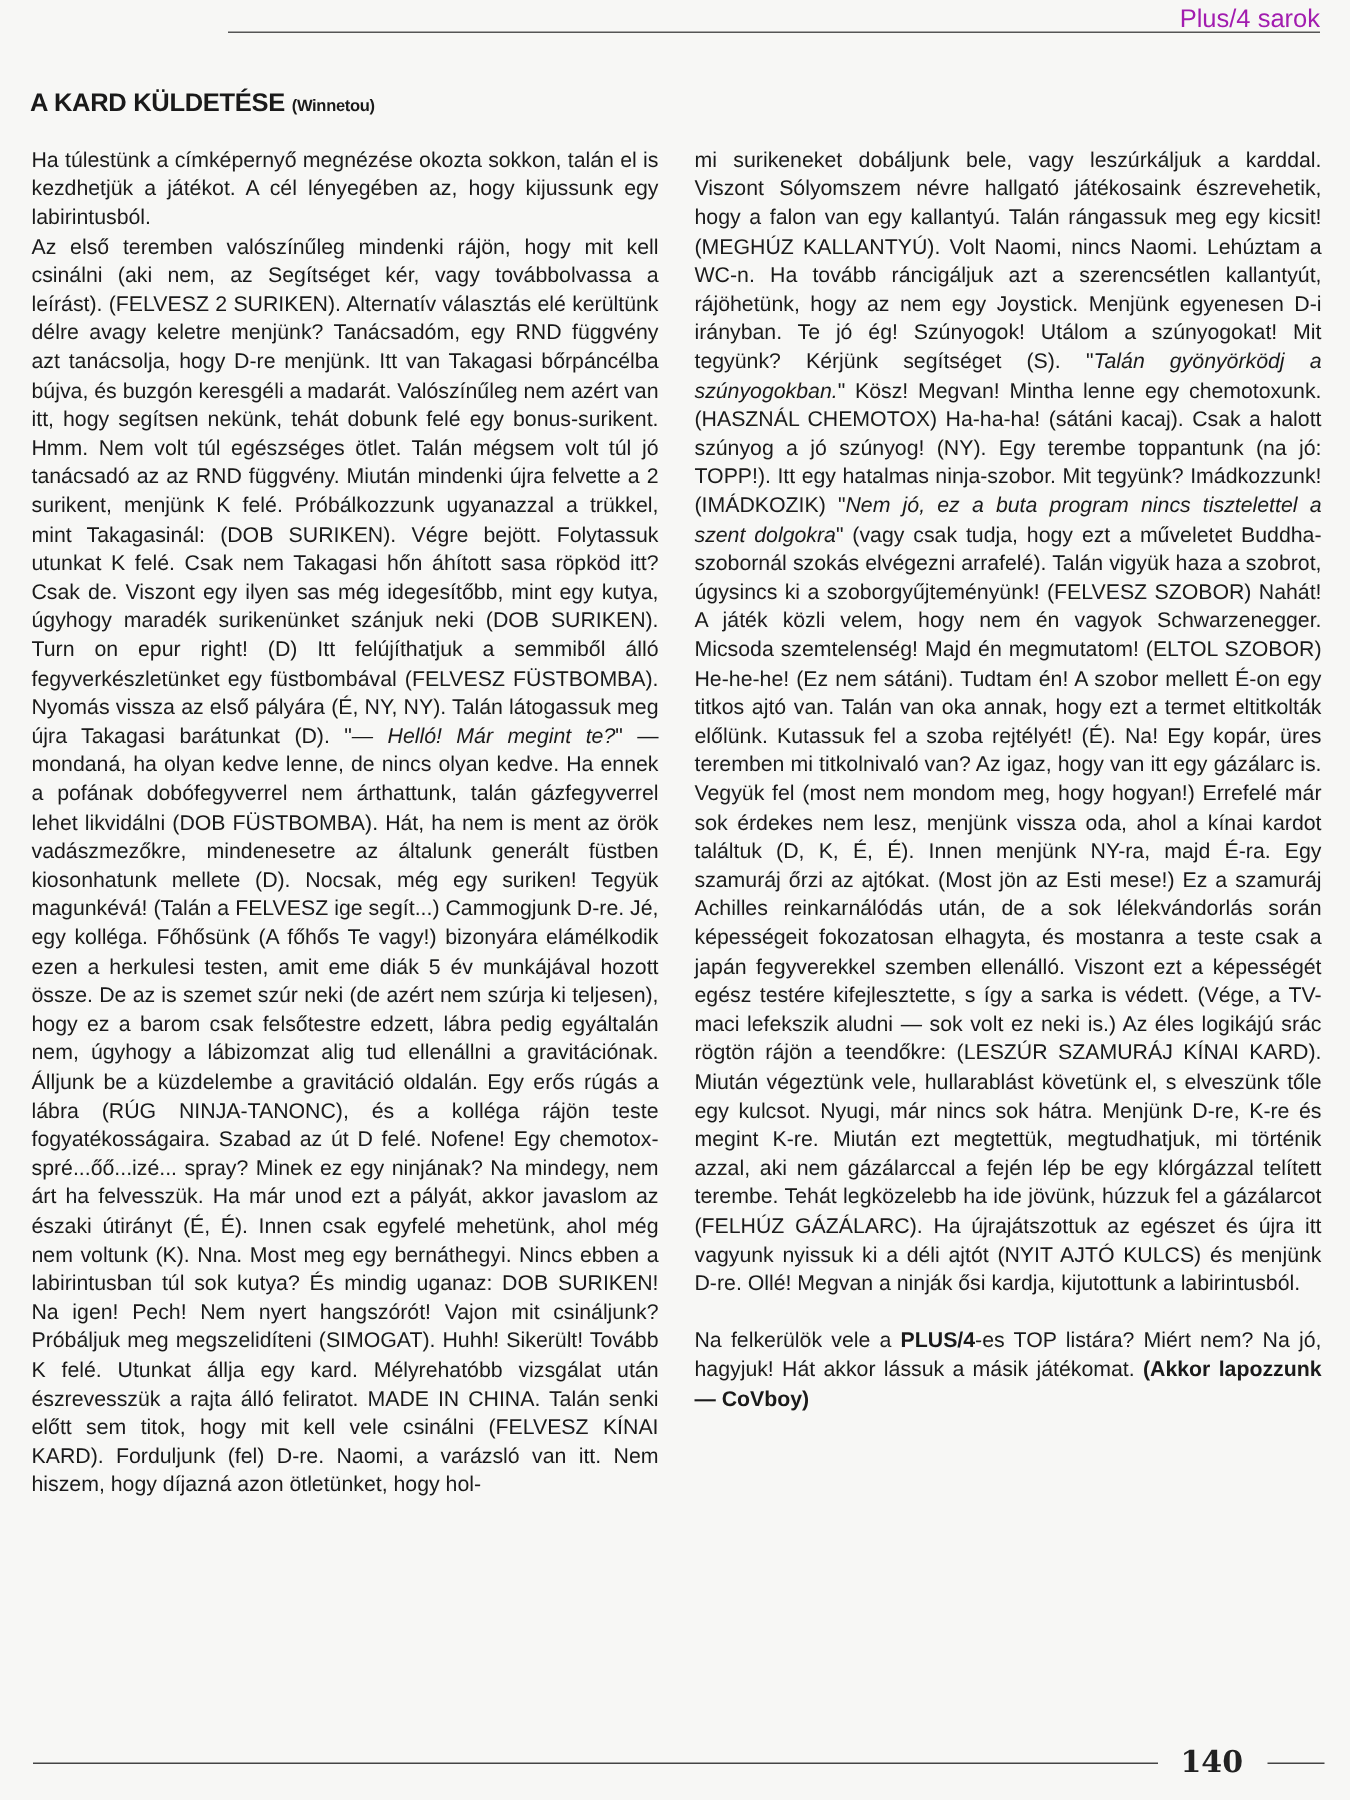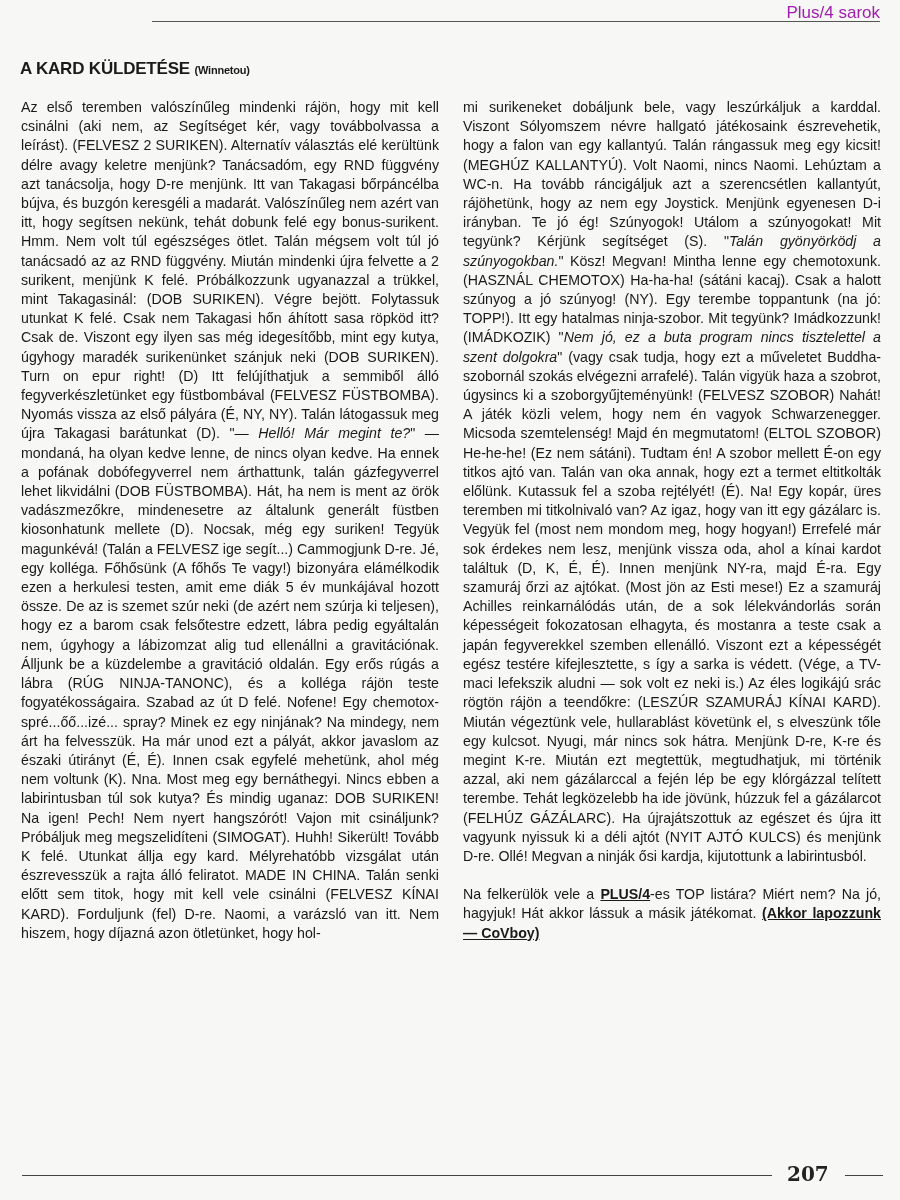"Ha túlestünk a címképernyő megnézése" p { html: none -> <p>Ha túlestünk a címképernyő megnézése okozta sokkon, talán el is kezdhetjük a játékot. A cél lényegében az, hogy kijussunk egy labirintusból.</p> }
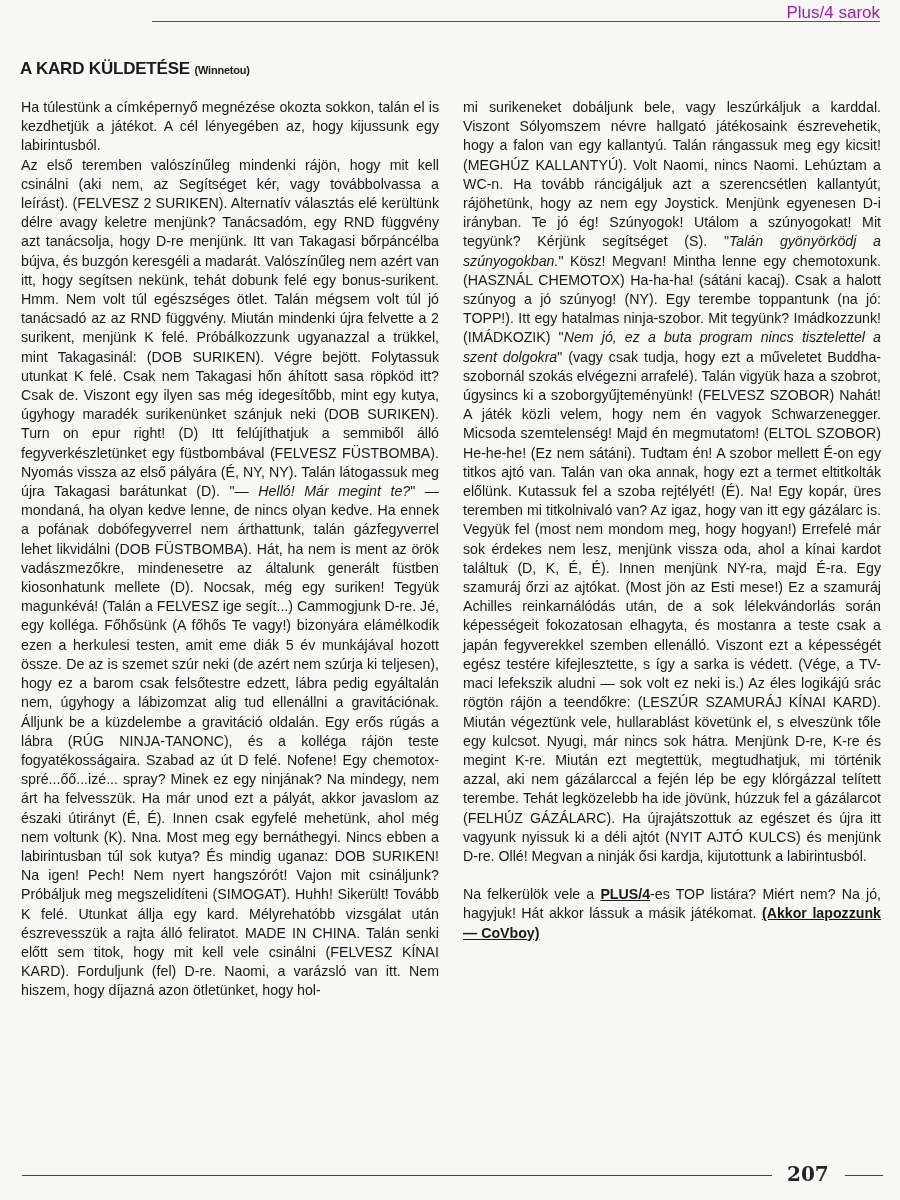"PLUS/4" b { text-decoration: underline -> none }
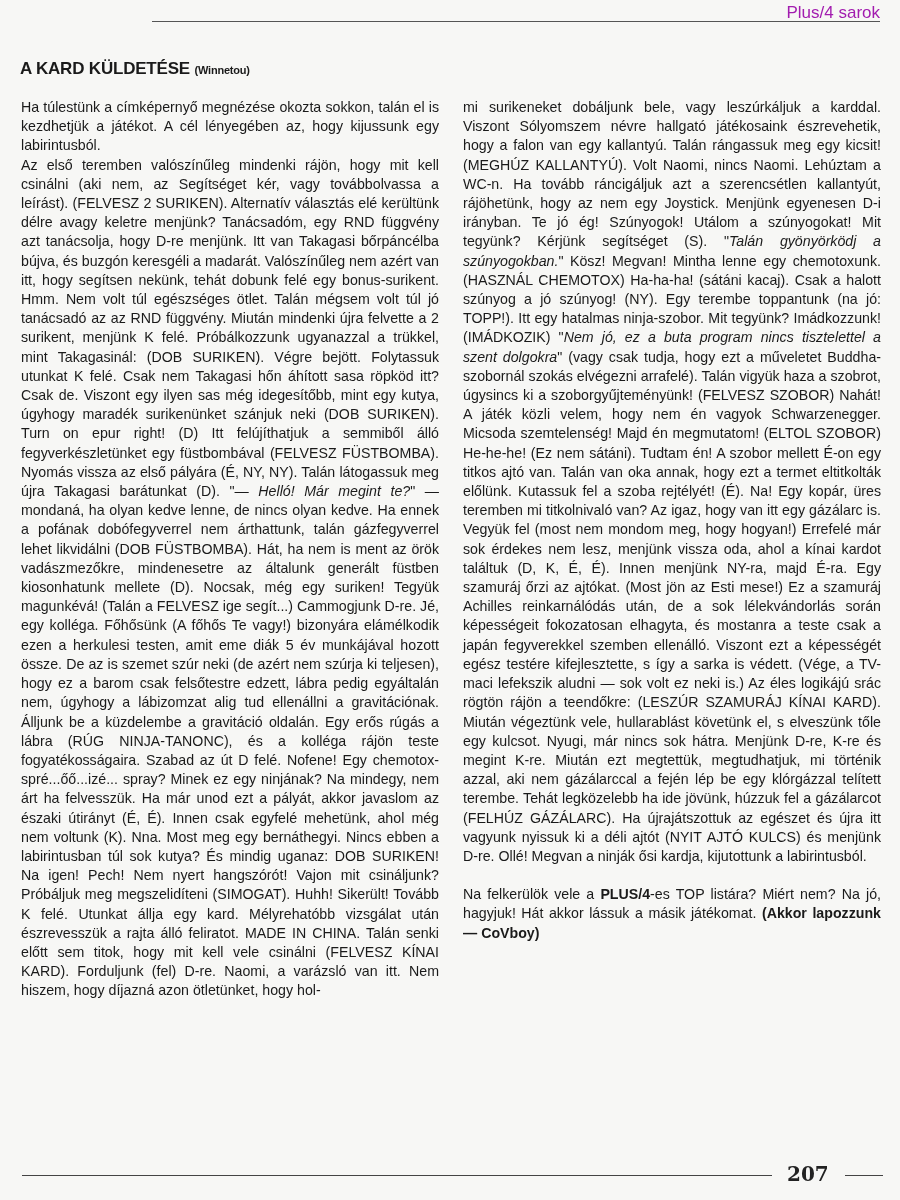"207" div.page-num { text: 207 -> 140 }
